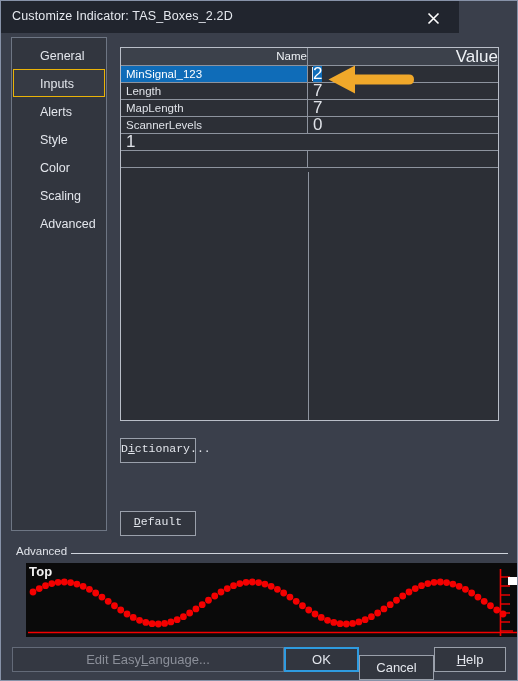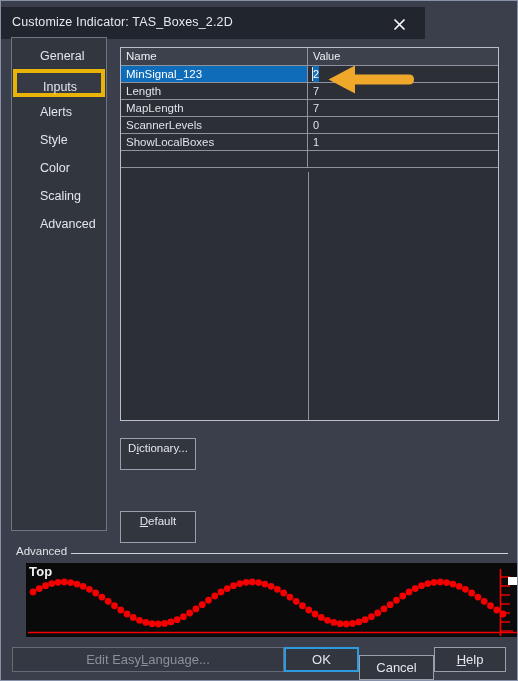"Customize Indicator: TAS_Boxes_2.2D" #titlebar { top: 6px -> 0; width: 424px -> 458px }
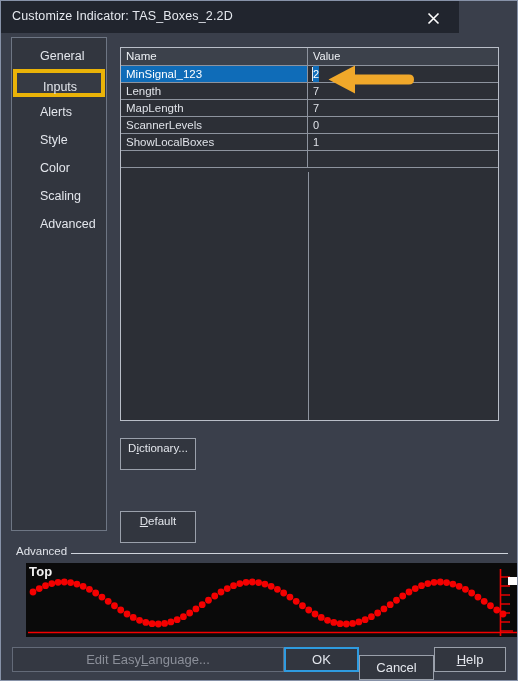"Name" .grid-row.header .cell-name, .grid-row.header .cell-value { text-align: none -> right }
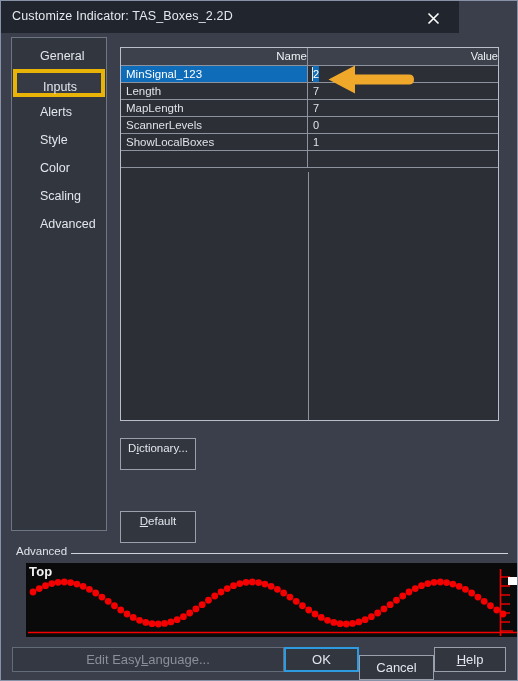"Value" .cell-value { font-size: 11px -> 17px }
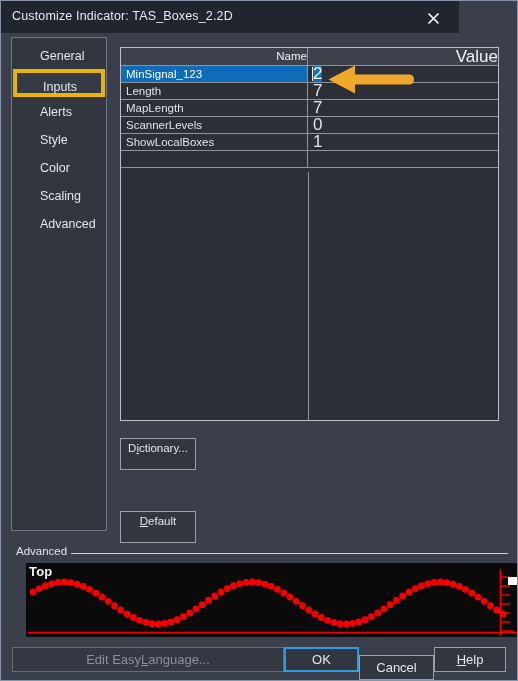"Inputs" .nav-item.selected { border: 4px solid #eab308 -> 1px solid #eab308 }
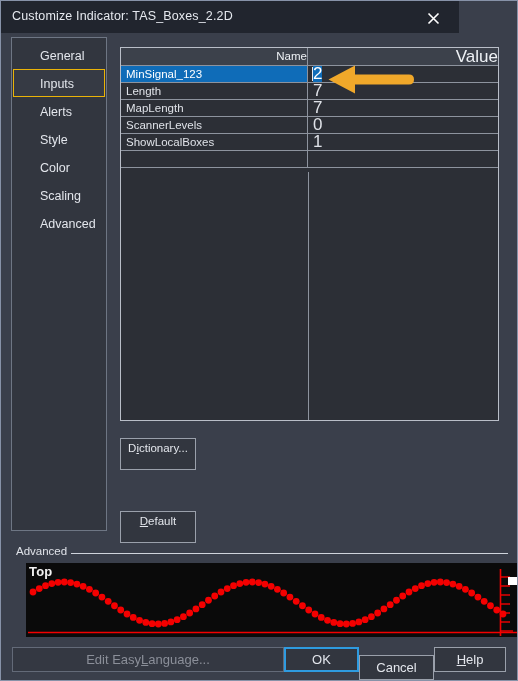"ShowLocalBoxes" div.cell-name { html: <div>ShowLocalBoxes</div> -> none }
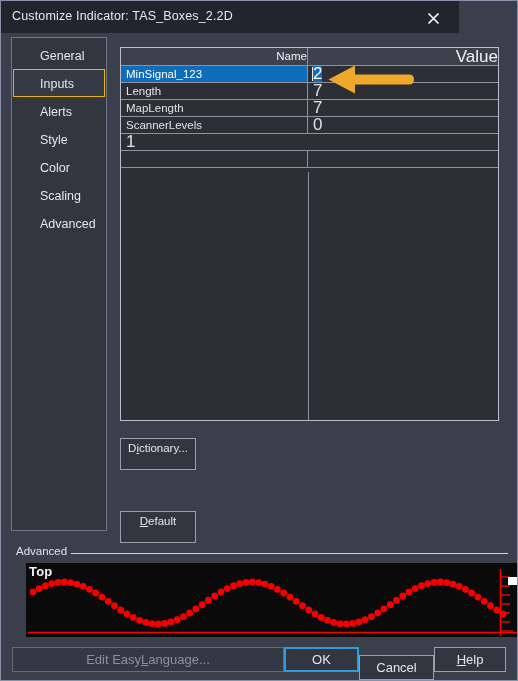"Dictionary..." .small-btn { font-family: none -> Liberation Mono, monospace; height: 32px -> 25px }
